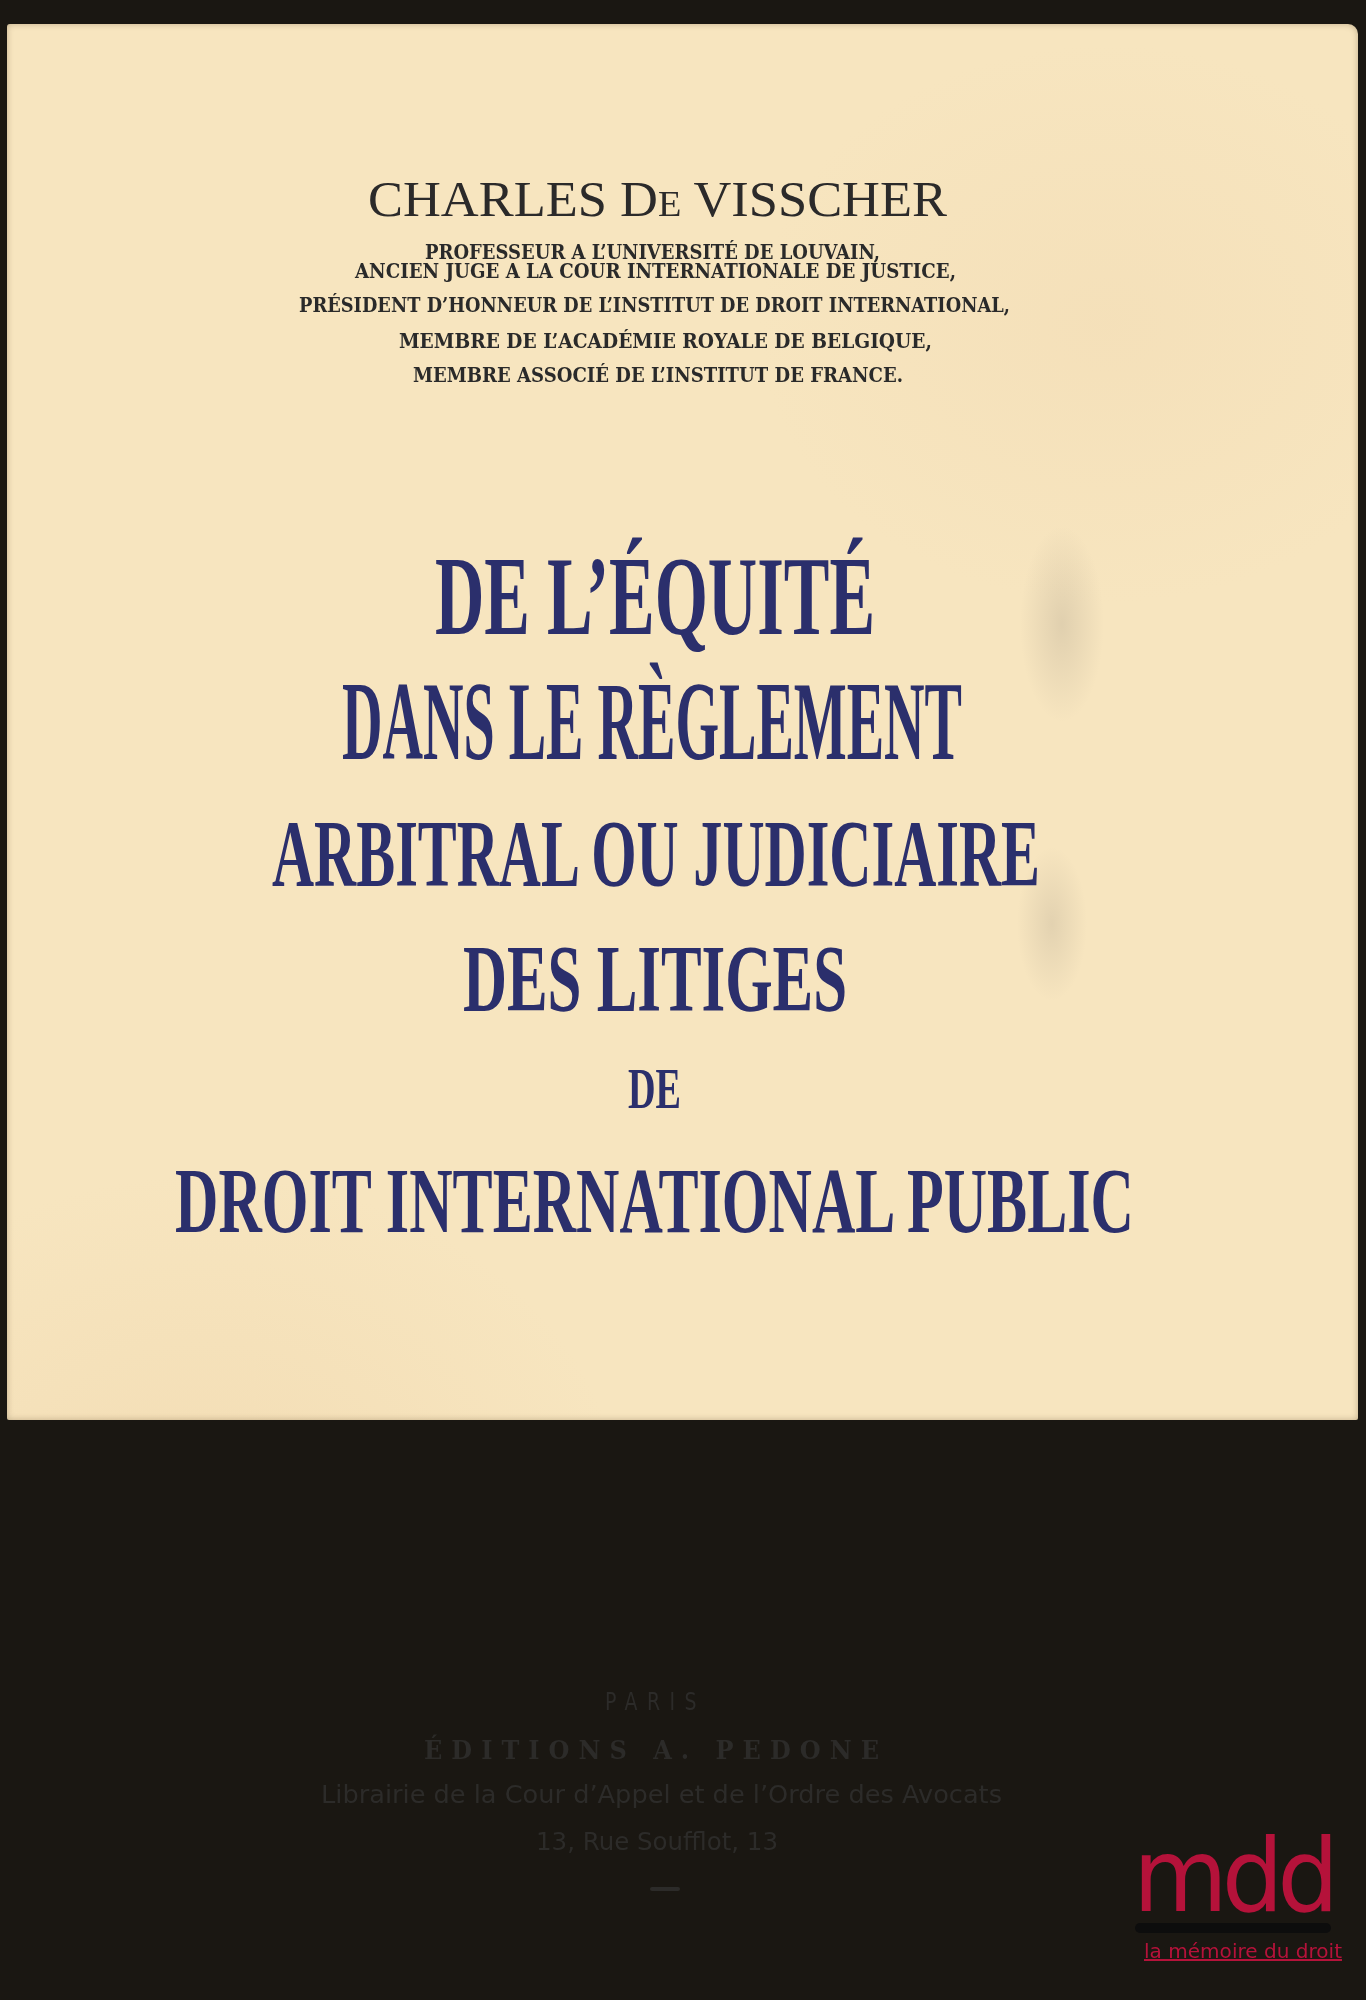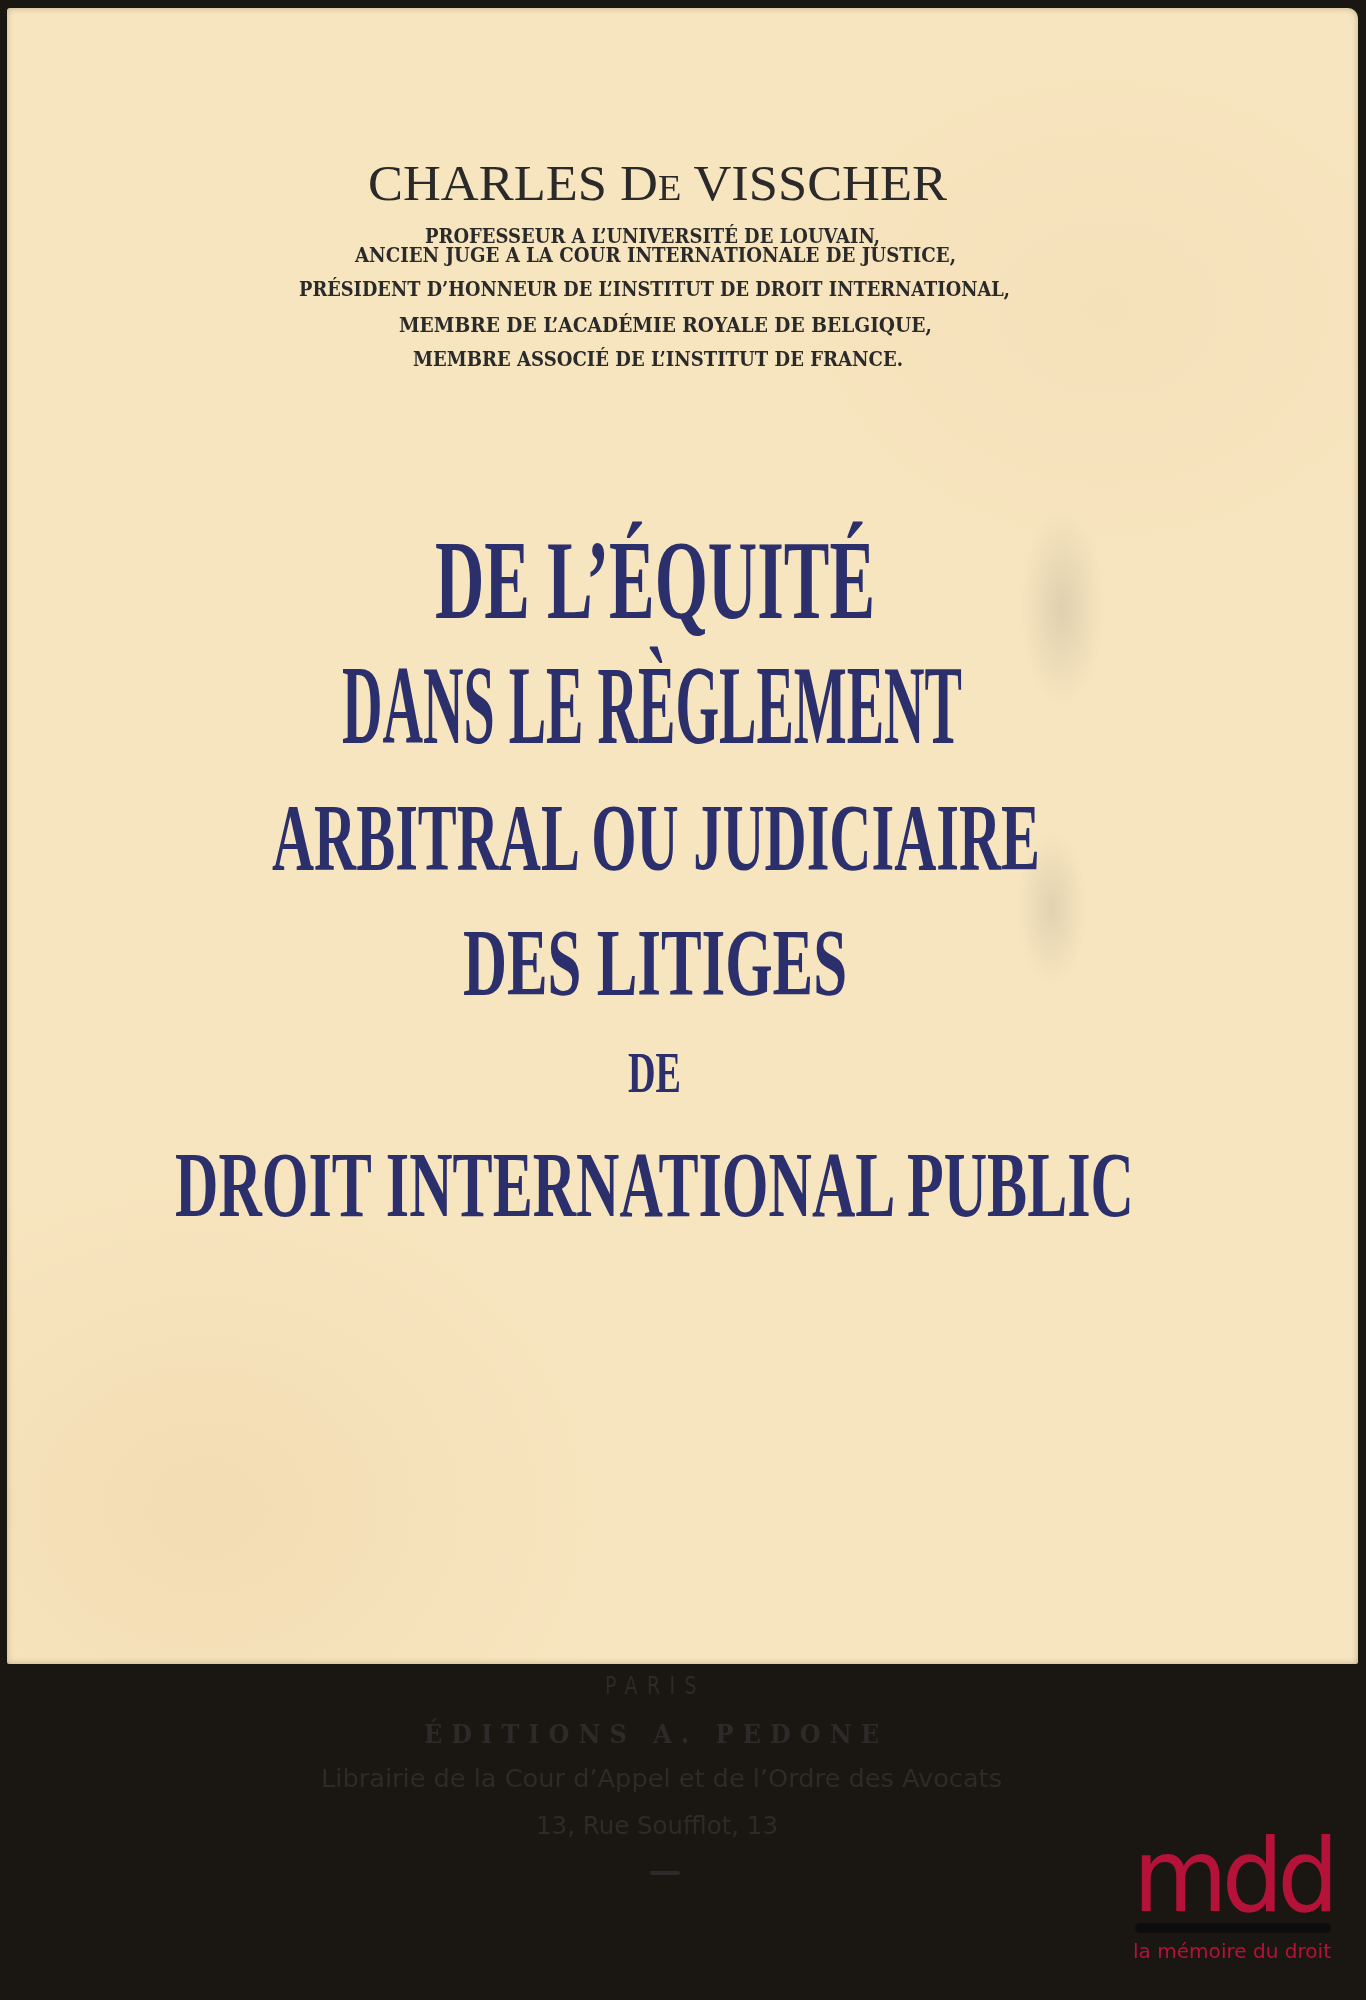"CHARLES DE VISSCHER" .page { height: 1656px -> 1396px; top: 8px -> 24px }
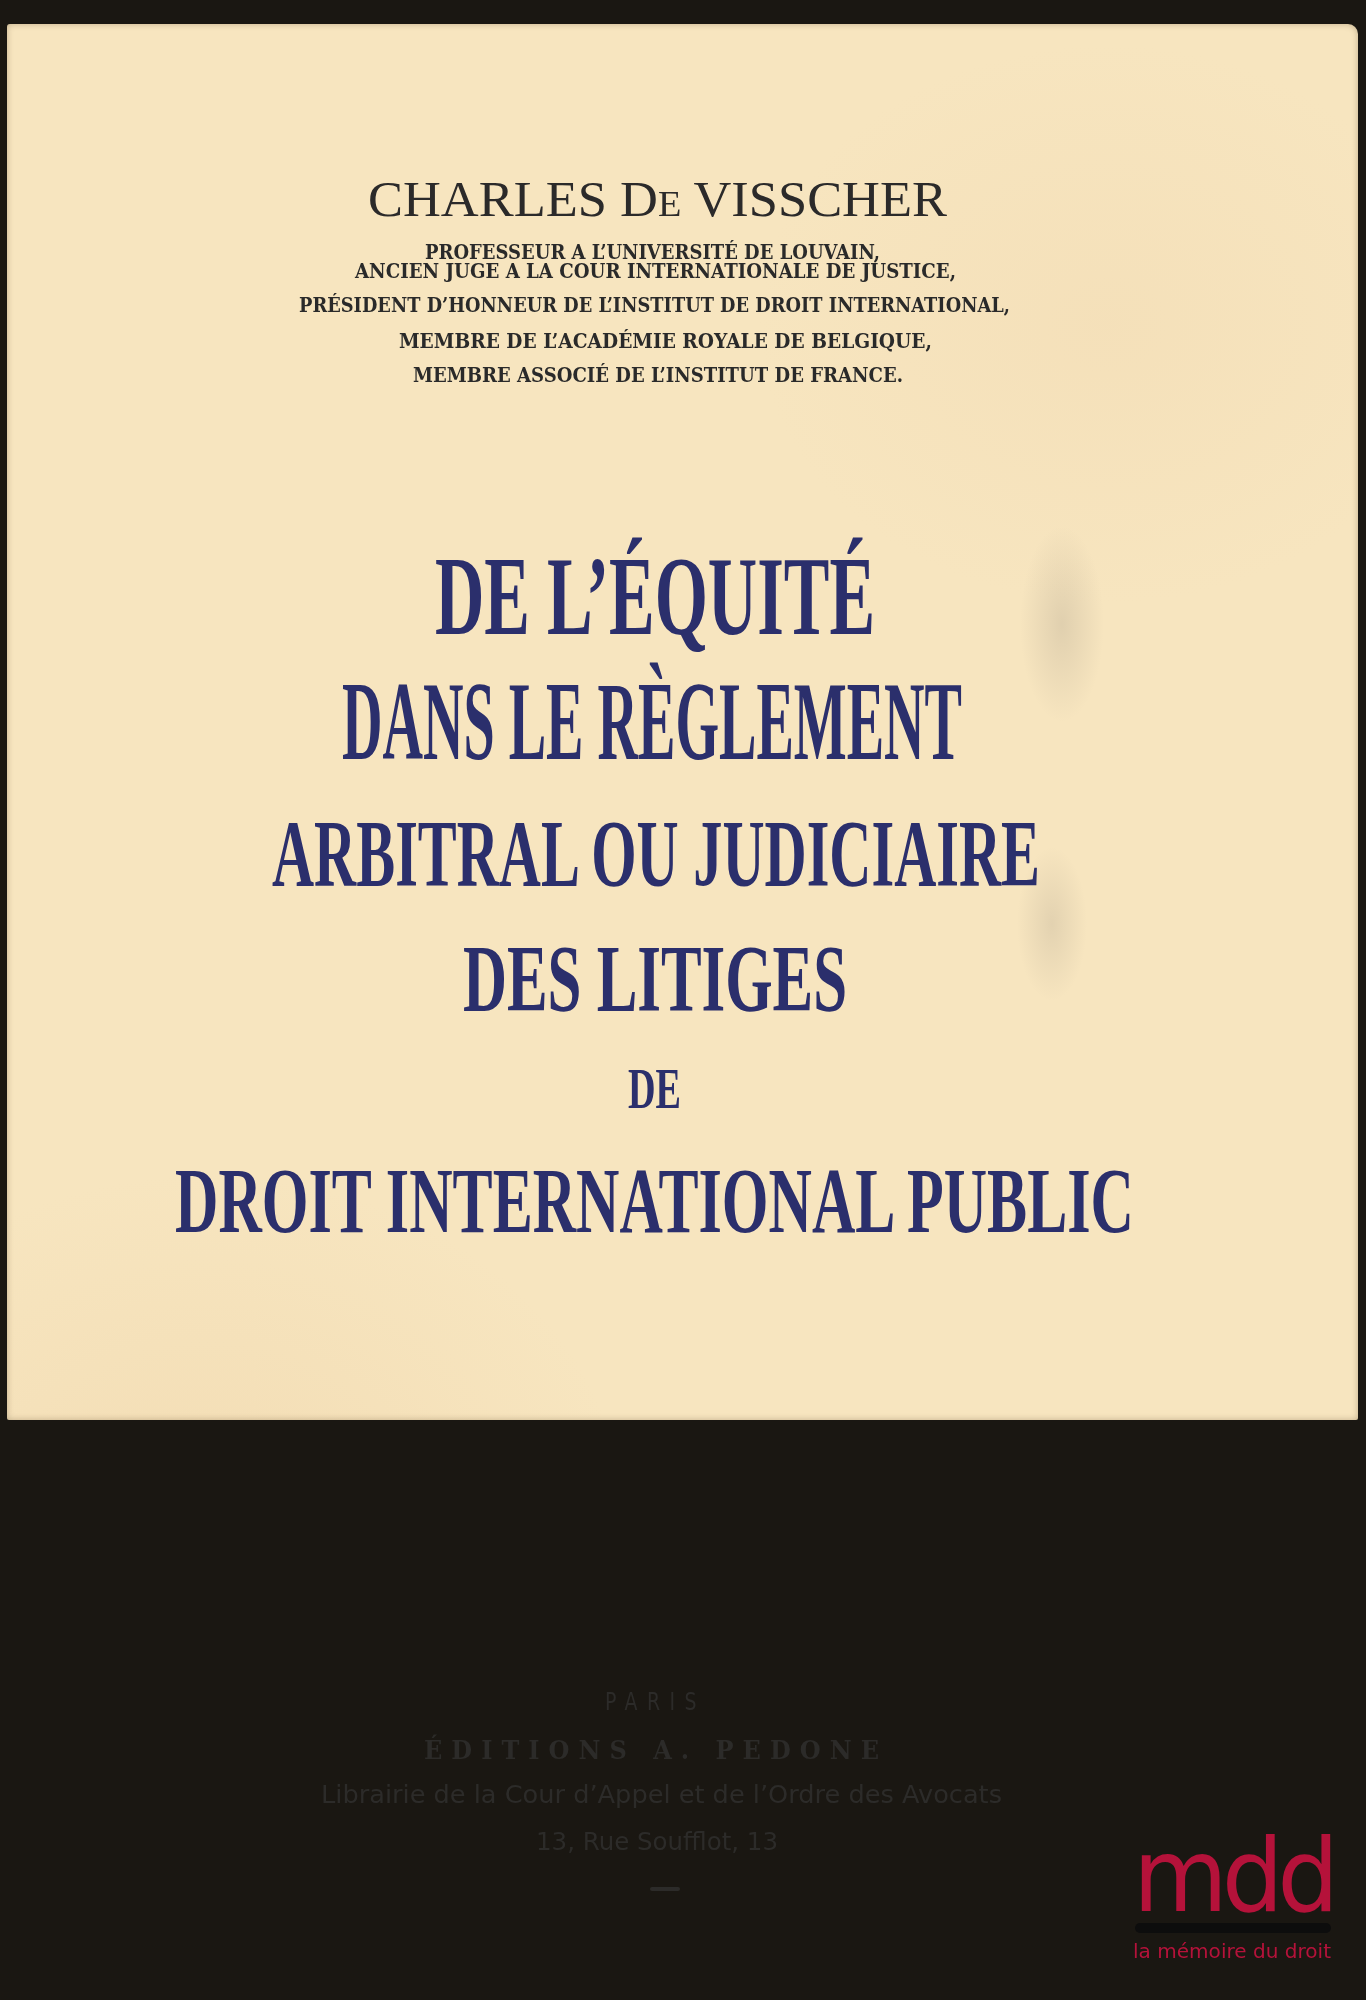"la mémoire du droit" .logo-text { left: 0 -> 11px; text-decoration: none -> underline }
